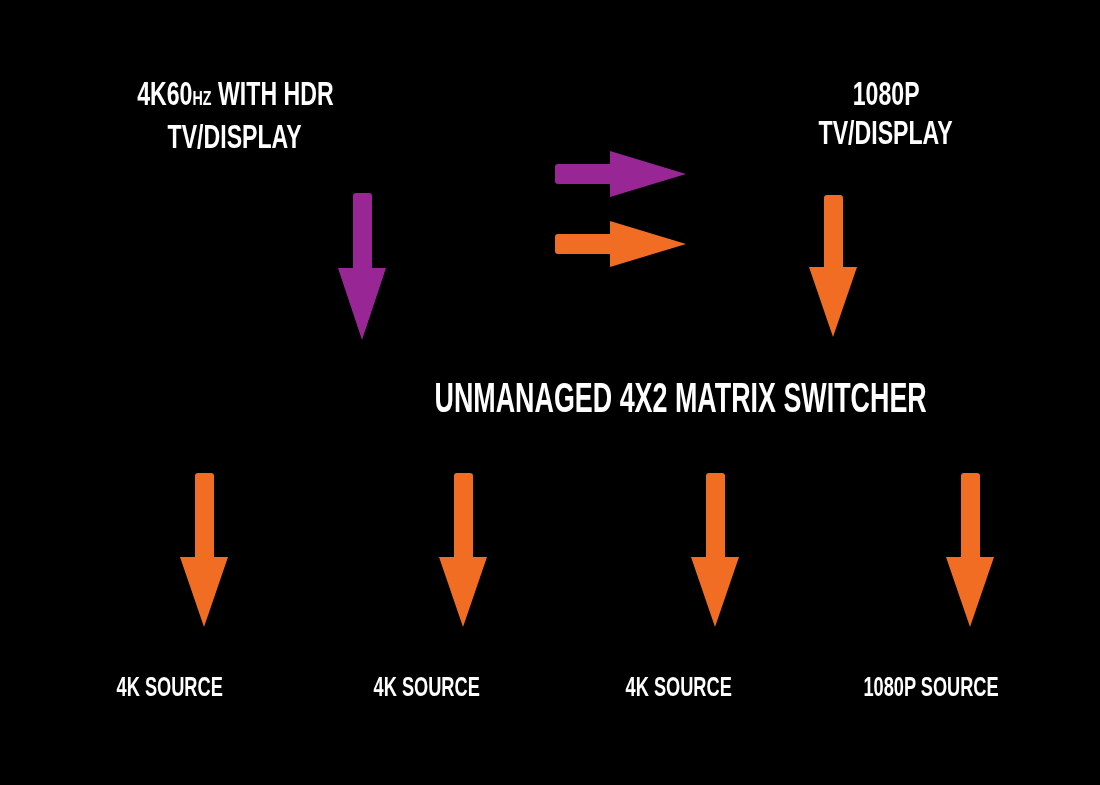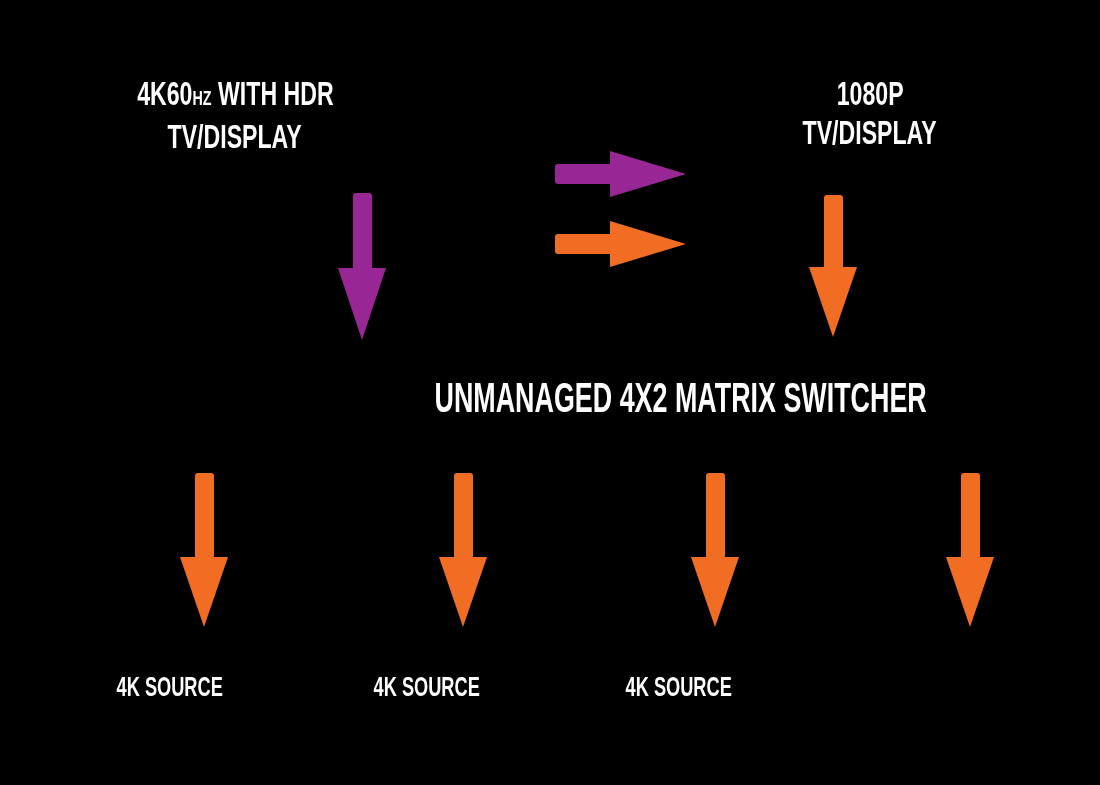"1080P" div.label { left: 720px -> 736px }
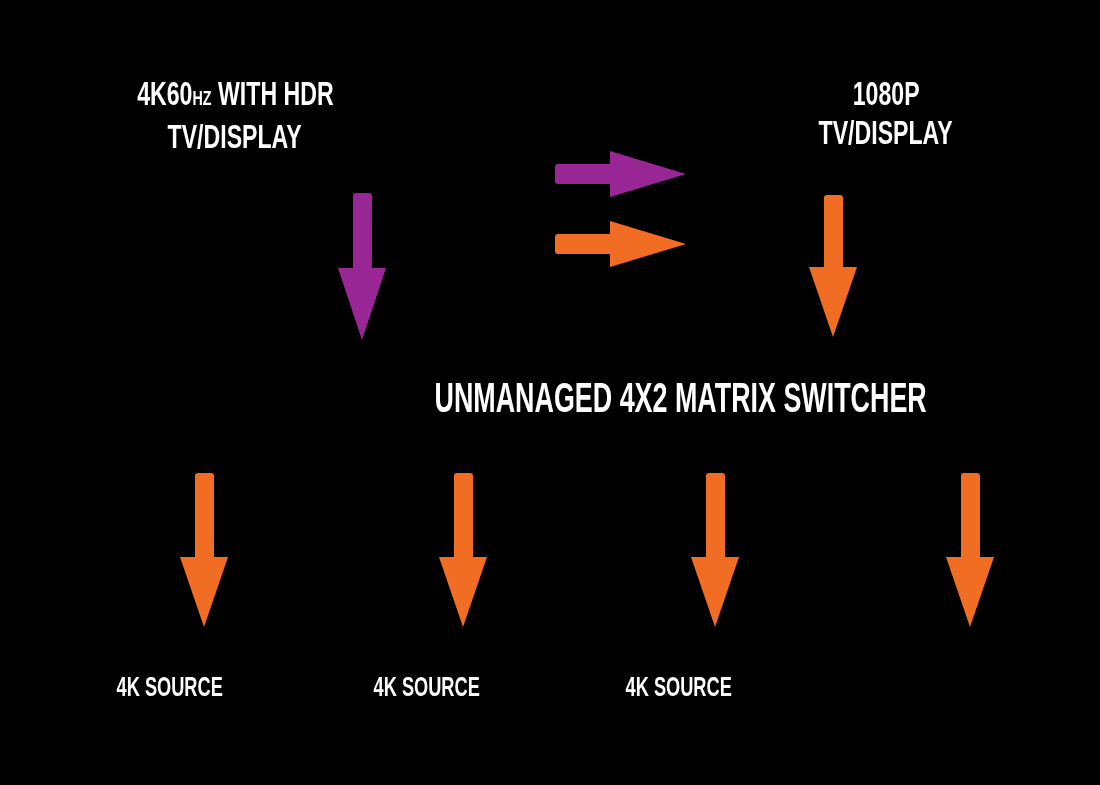"1080P SOURCE" div.label { html: none -> <div> <div>1080P SOURCE</div> </div> }
